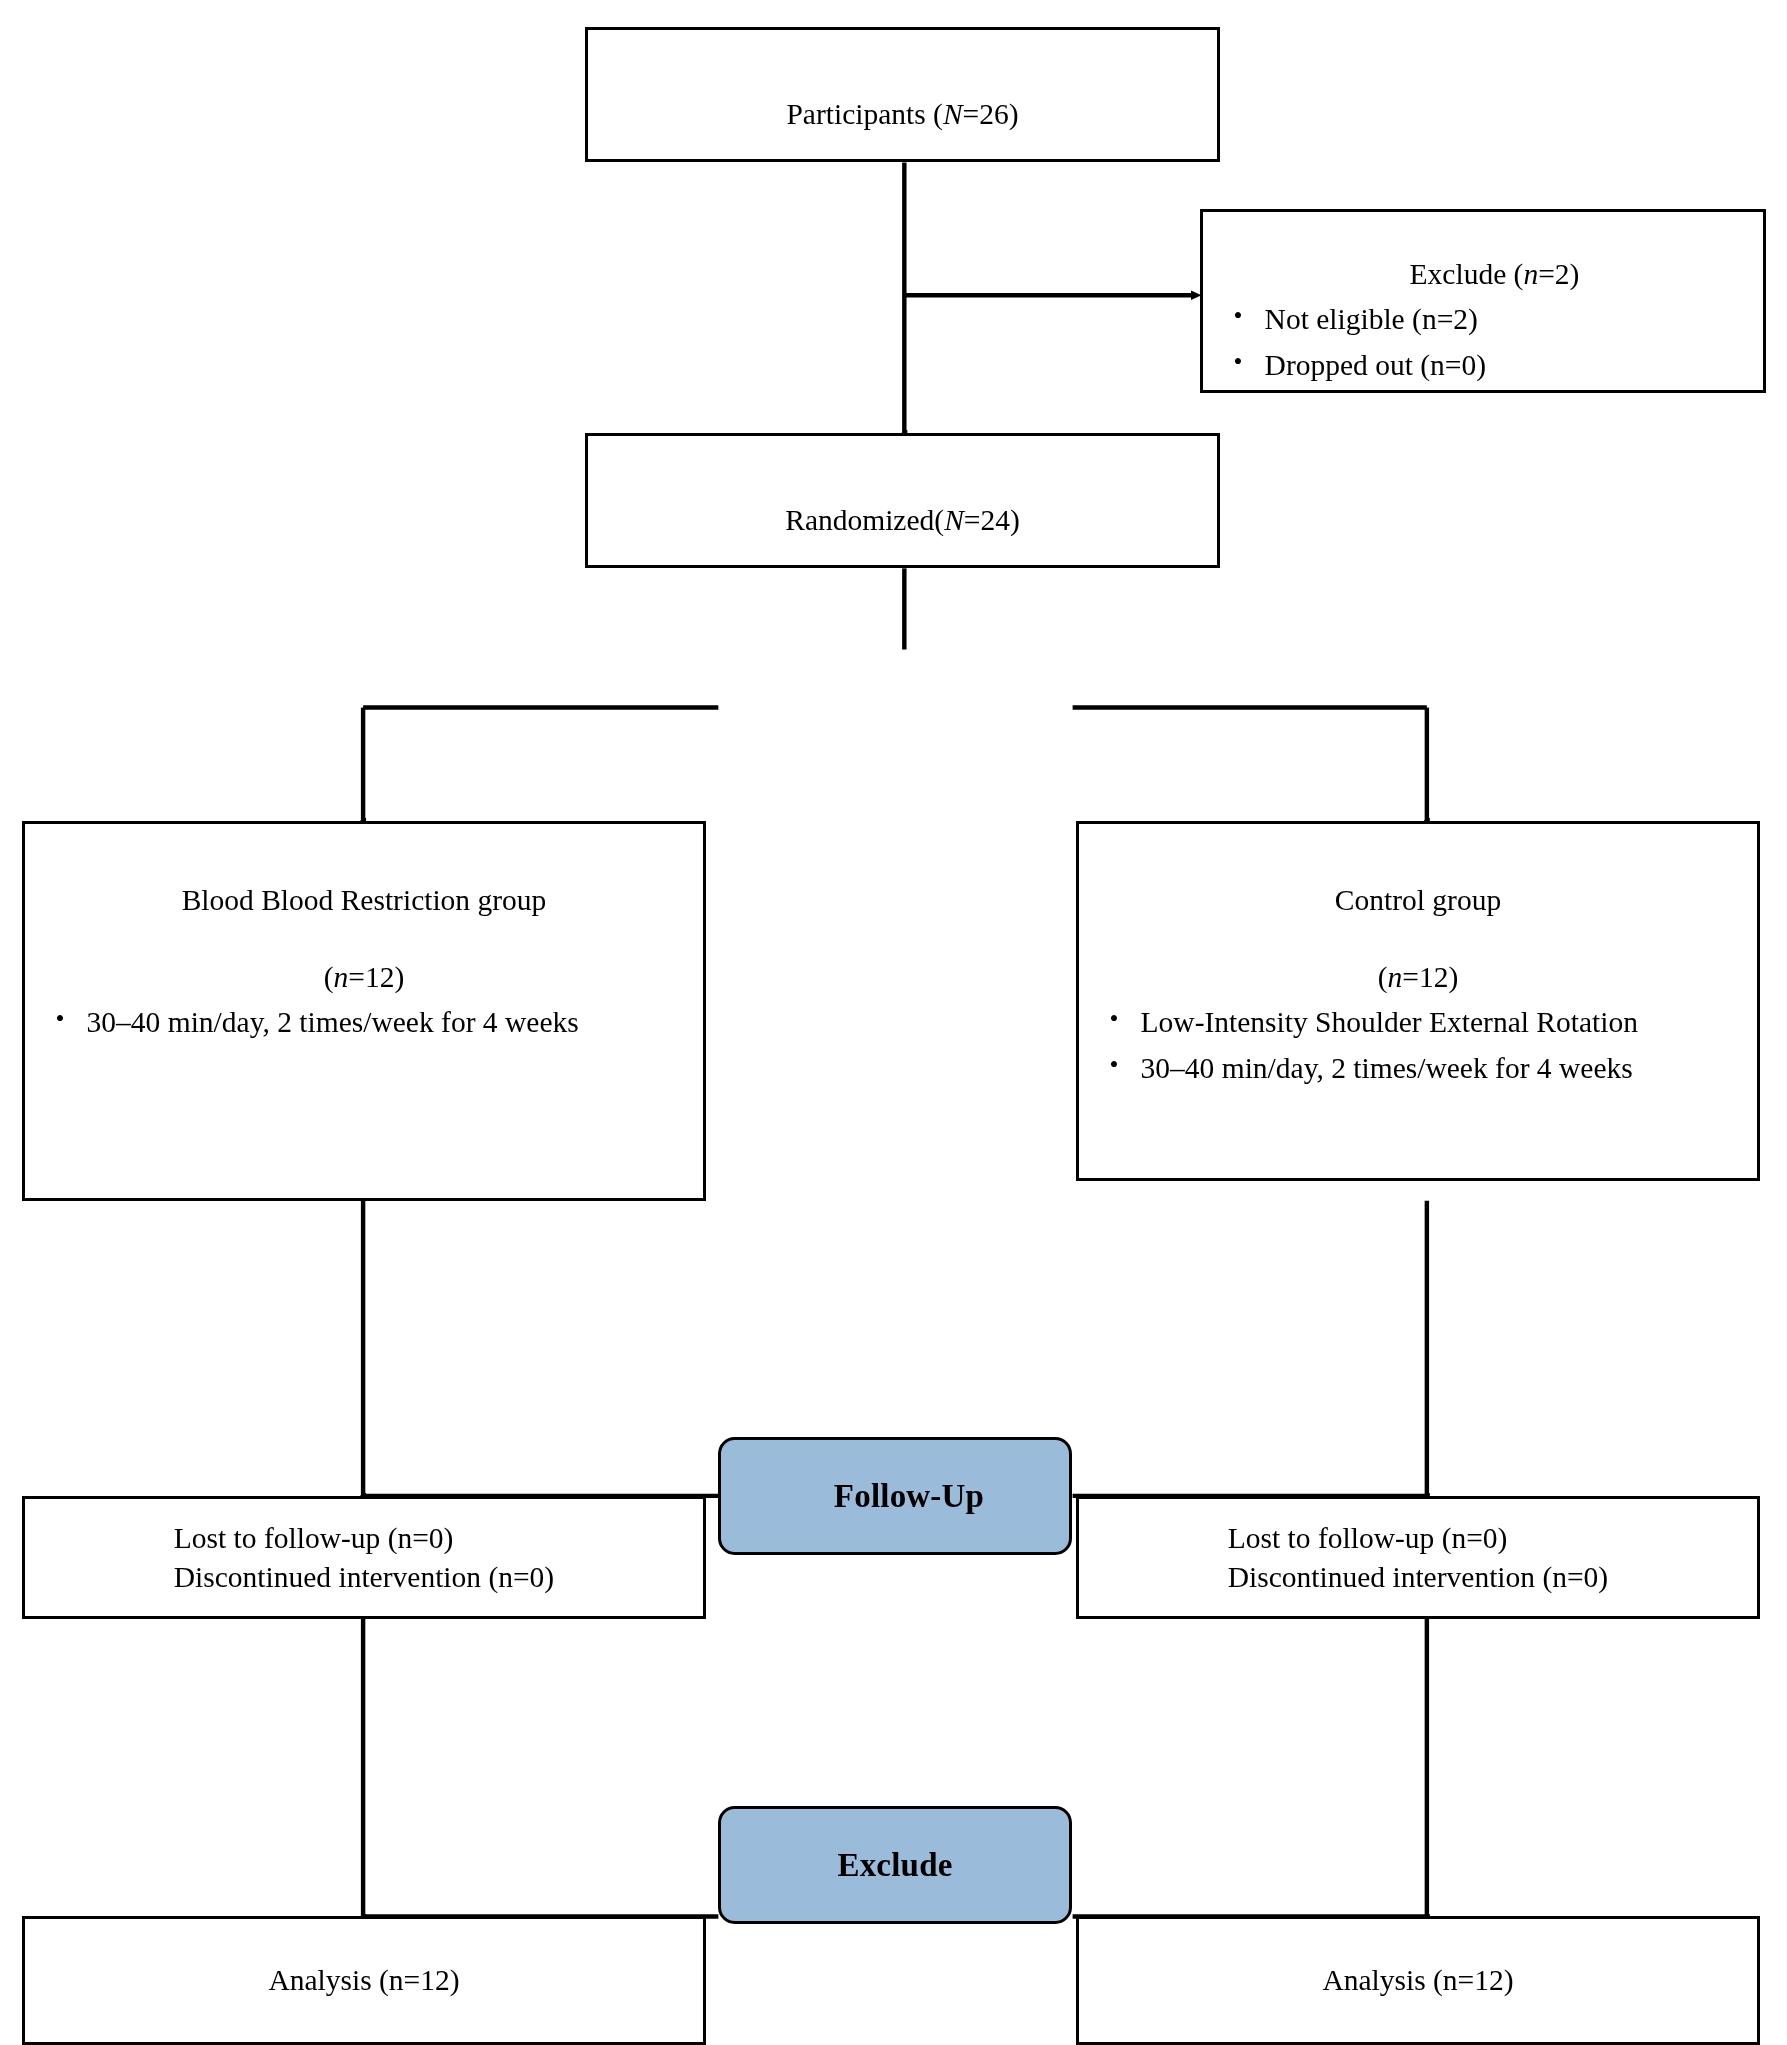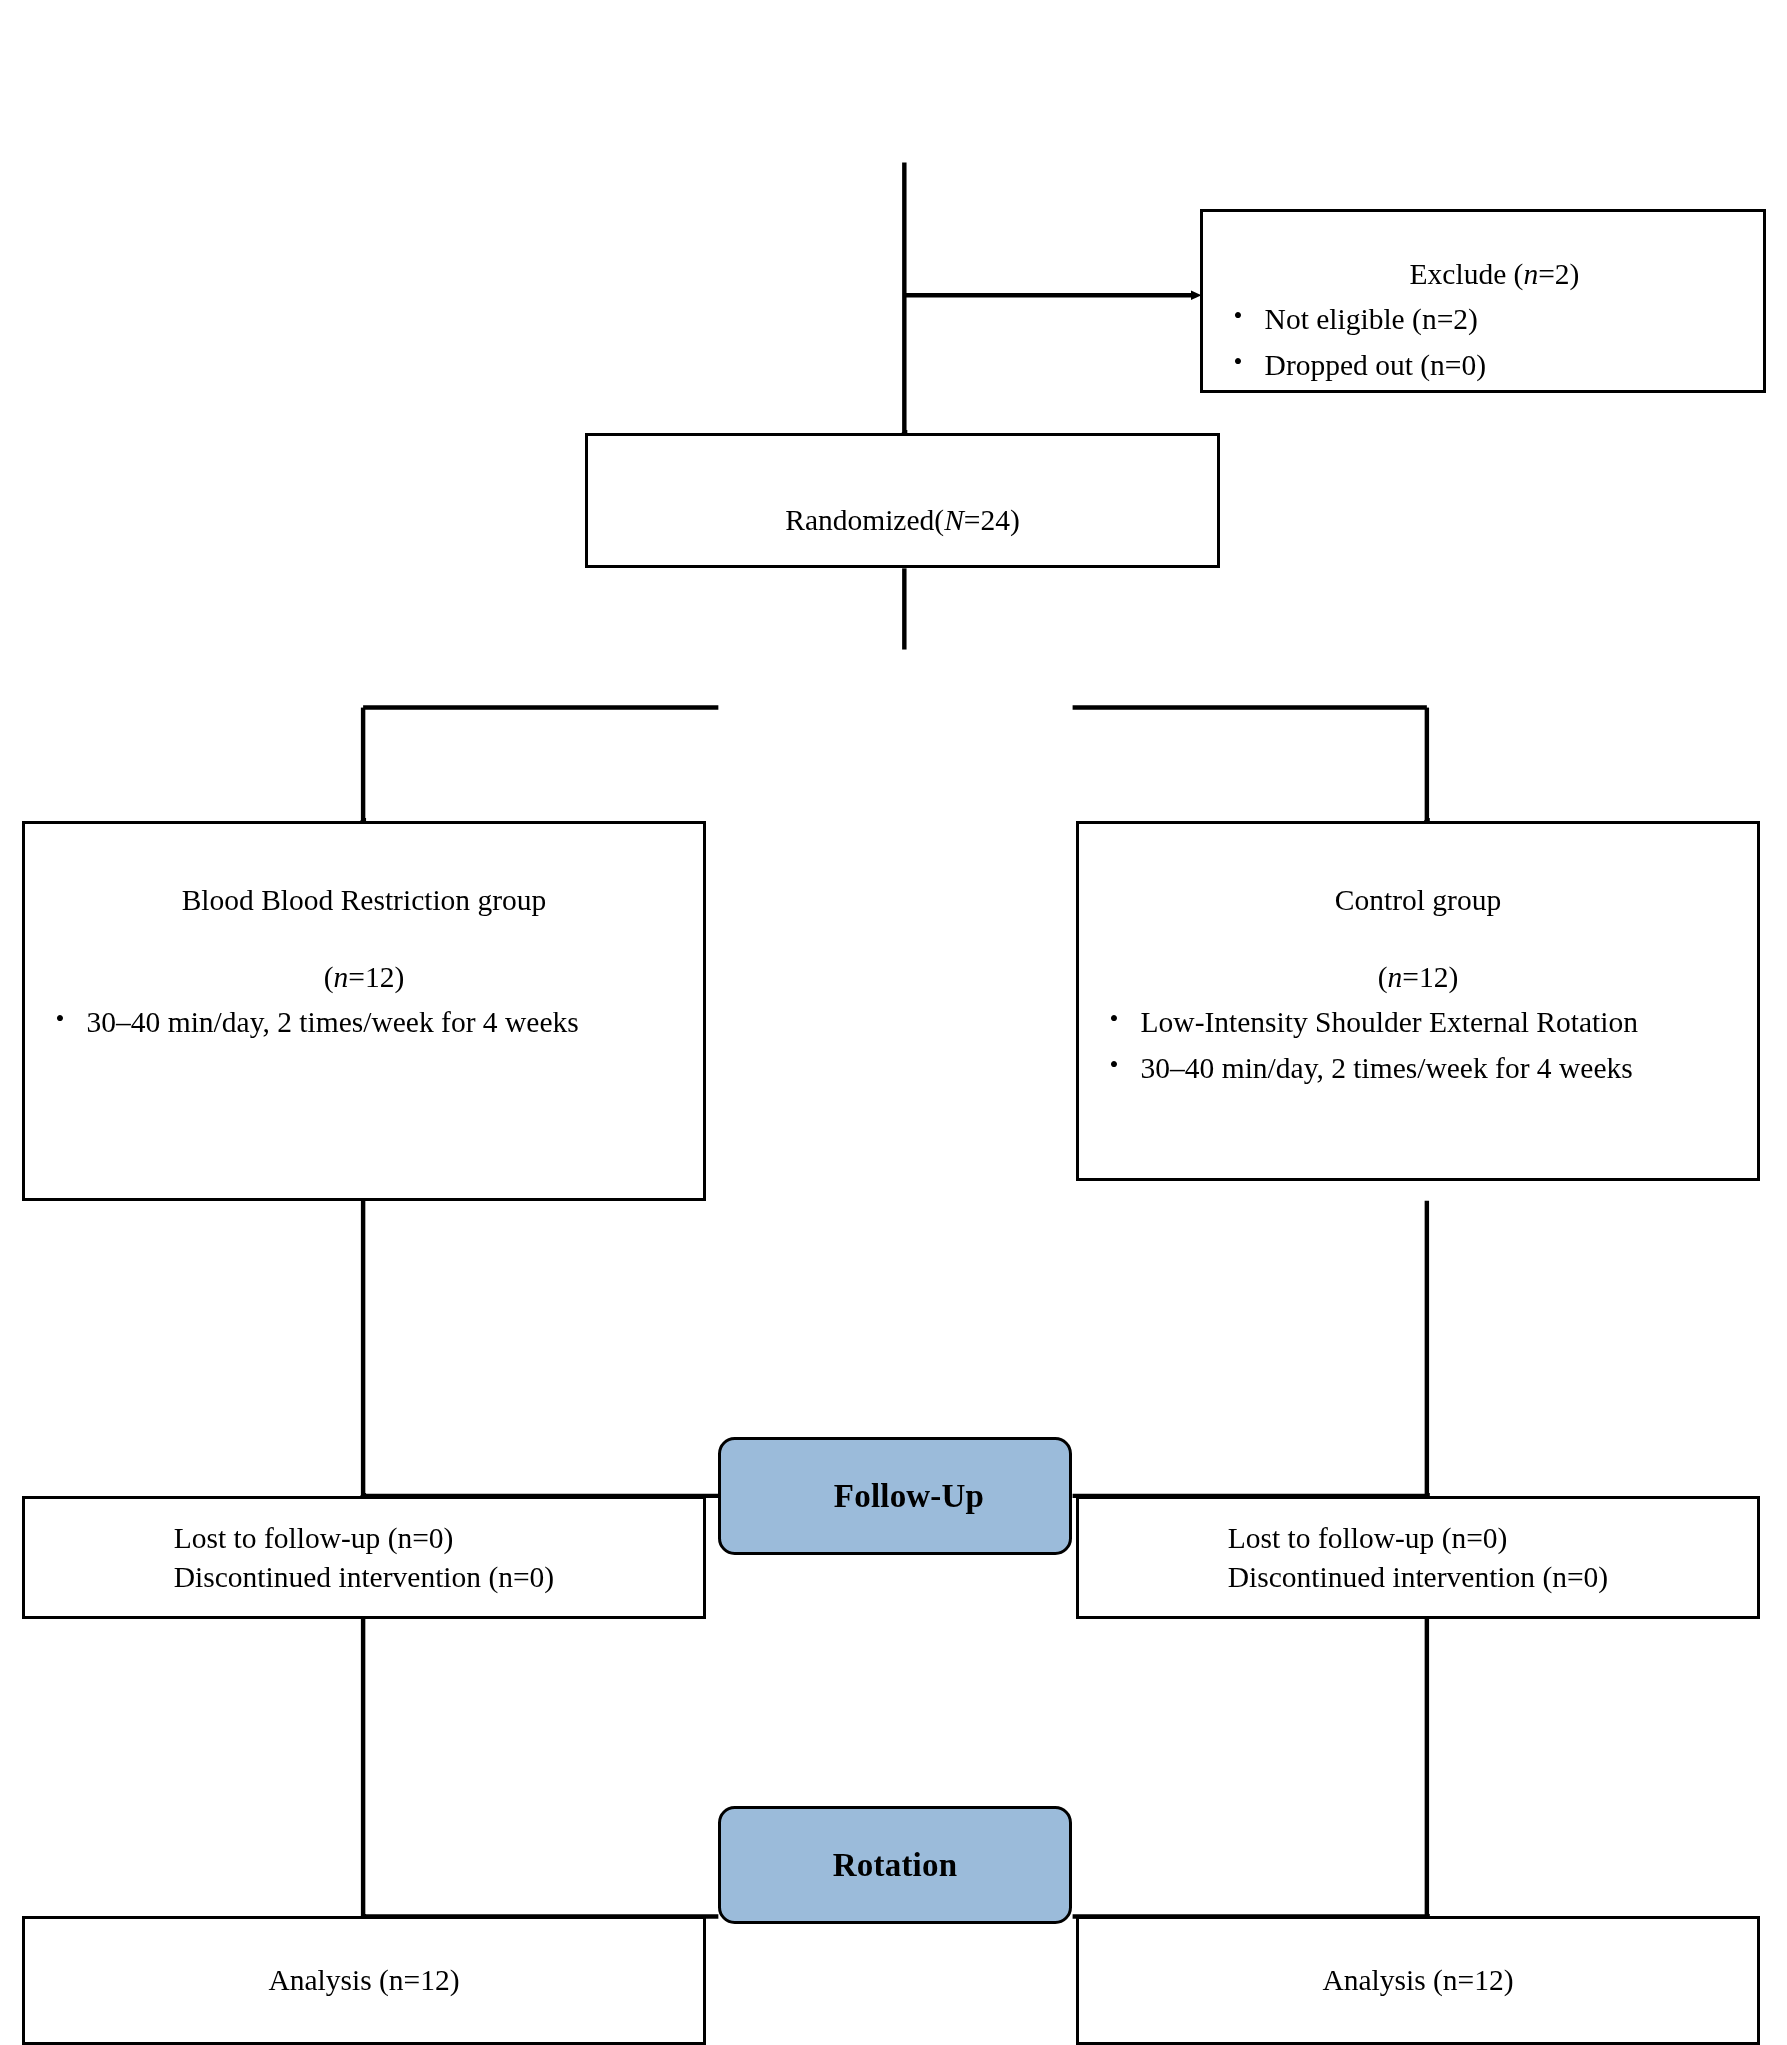"Participants (N=26)" div.node { html: none -> <div> <div> <span>Participants (</span><span>N</span><span>=26)</span> </div> </div> }
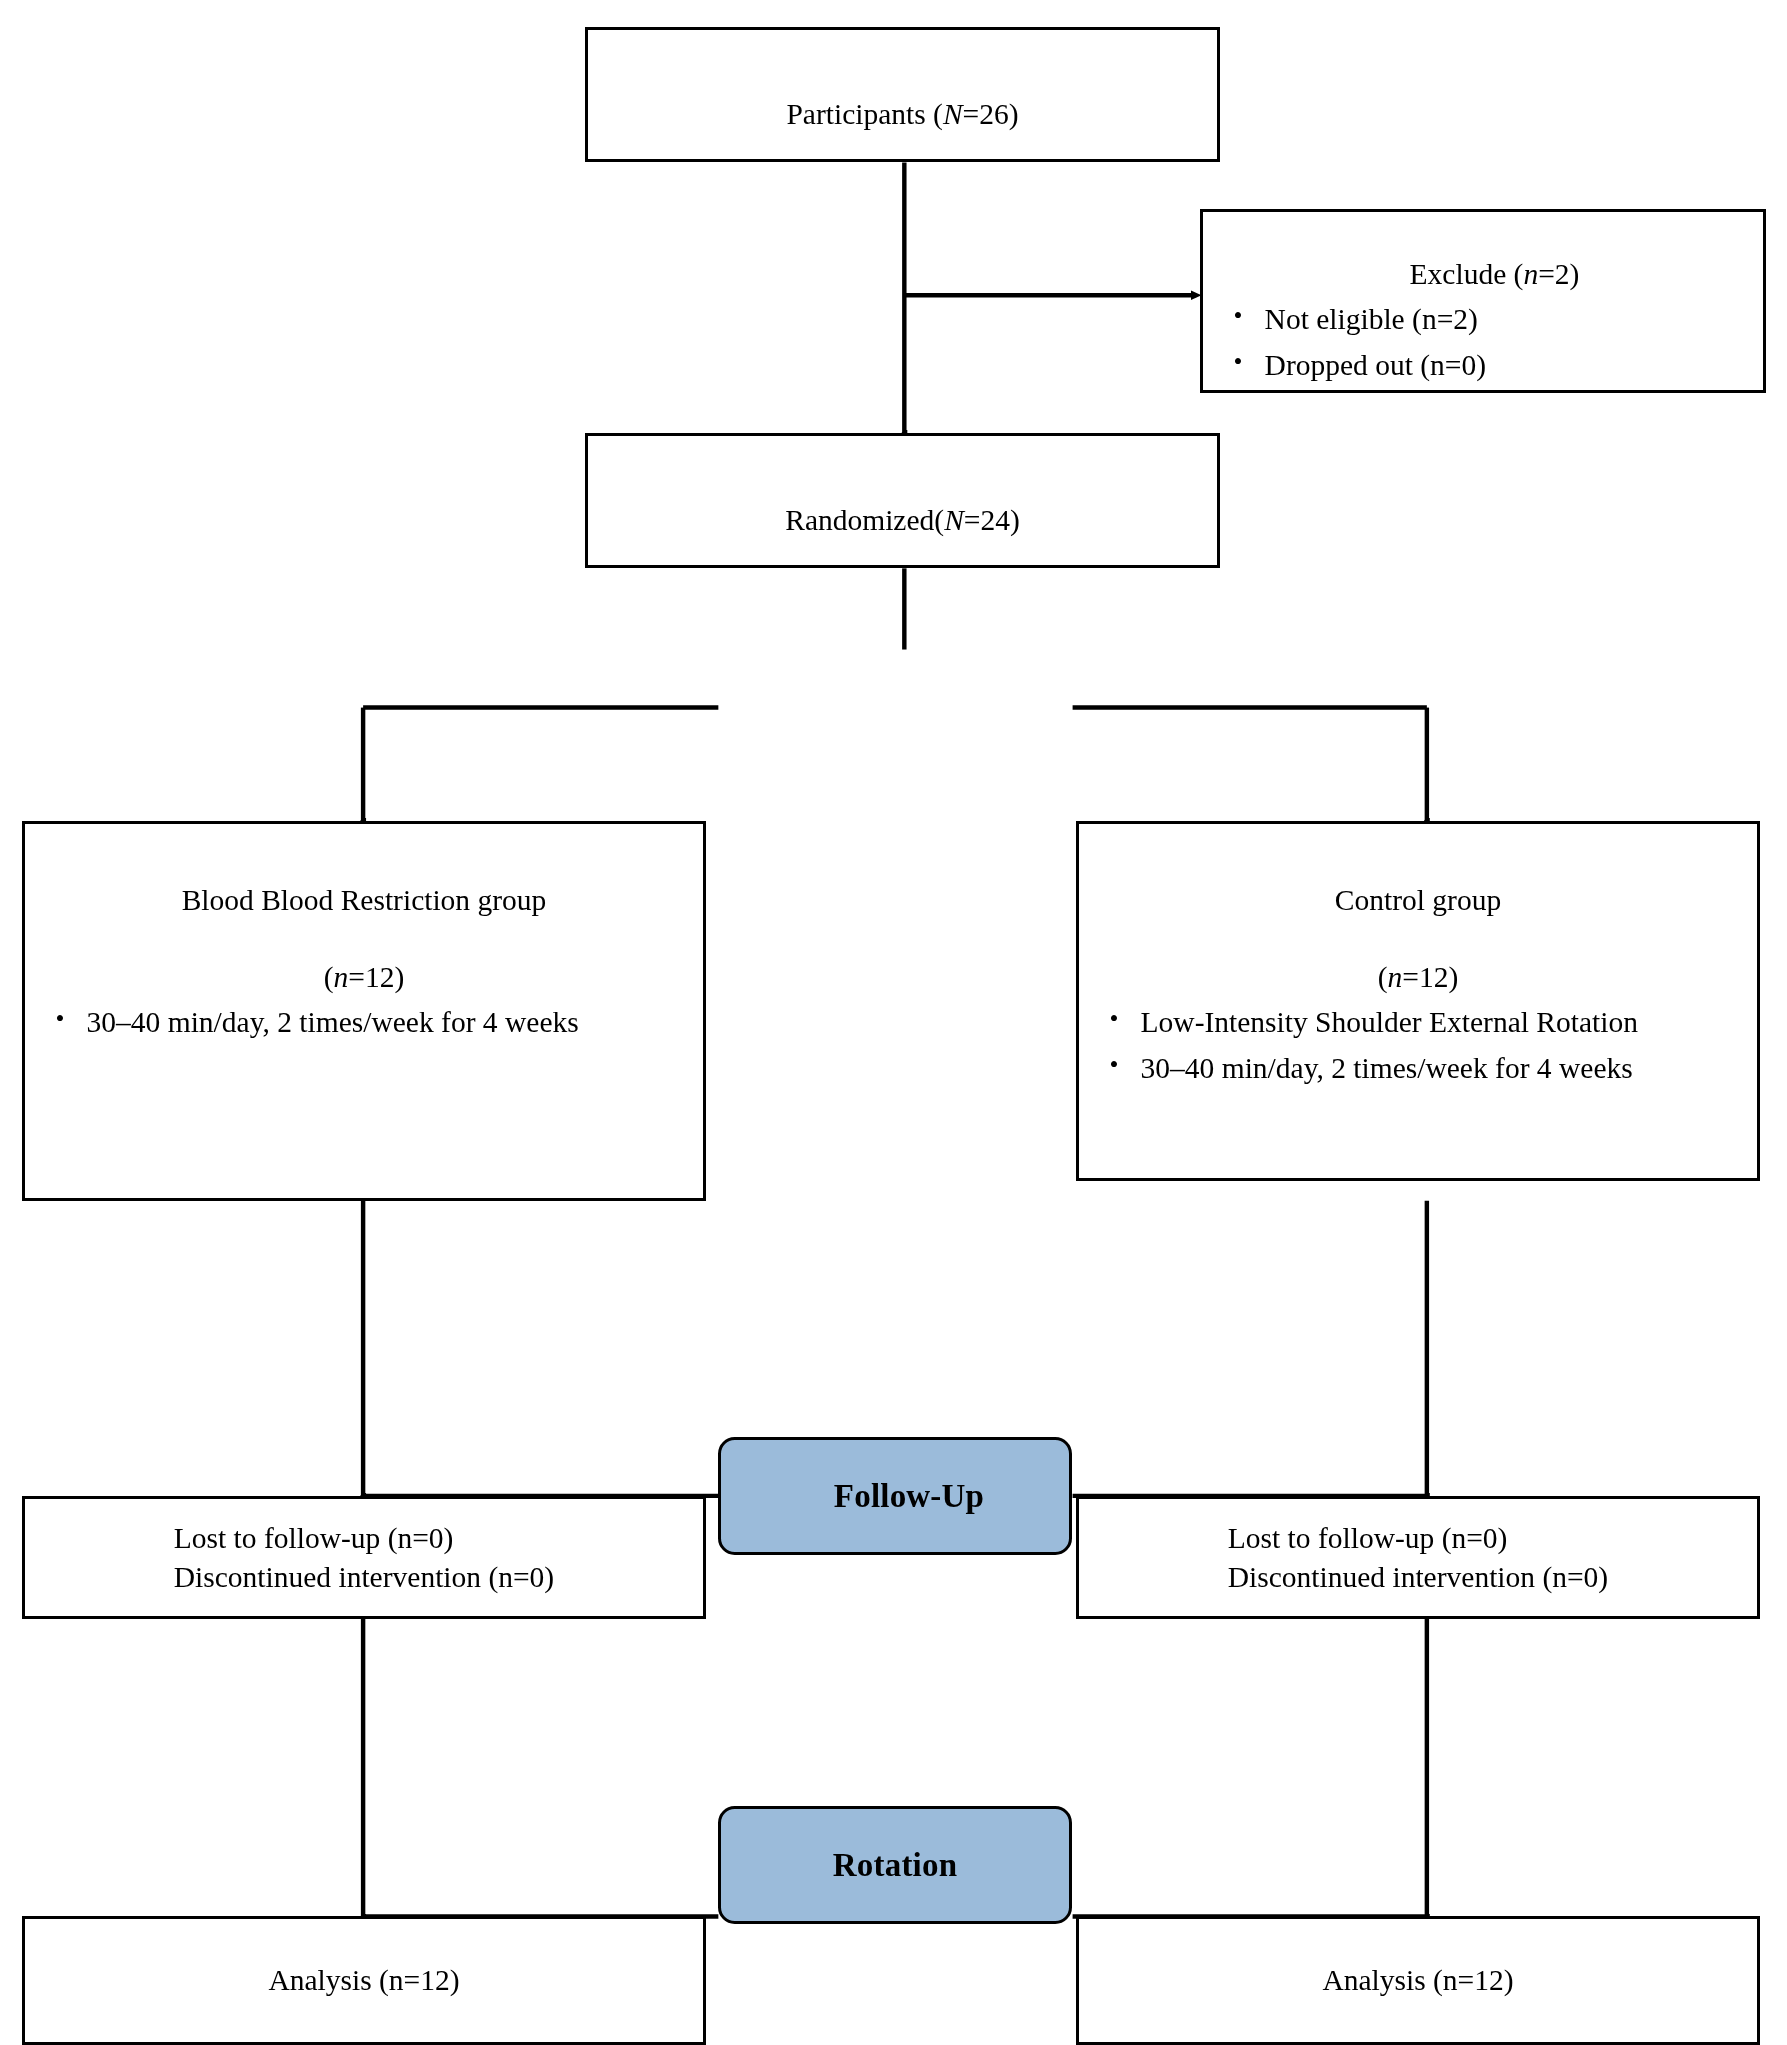"Rotation" span { text: Rotation -> Exclude }
